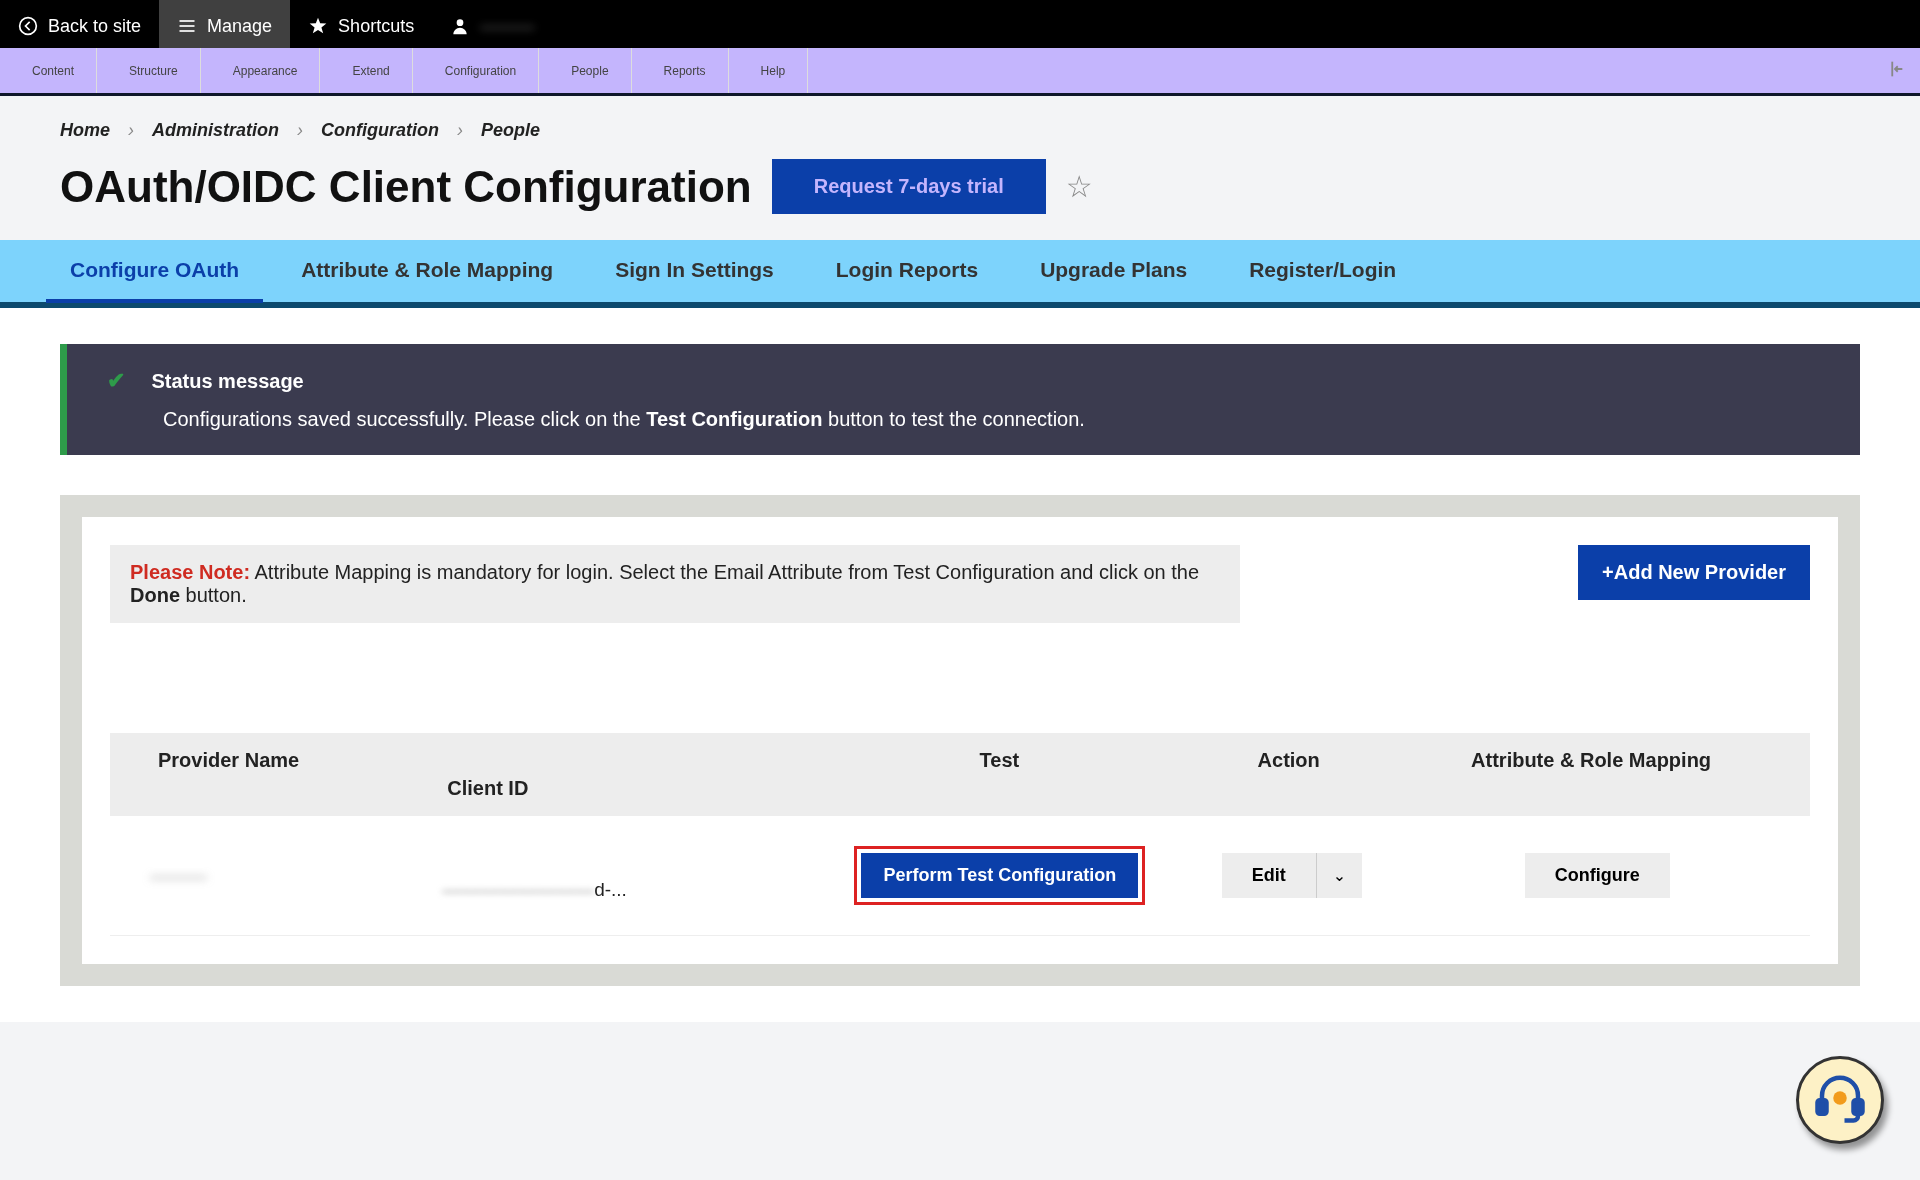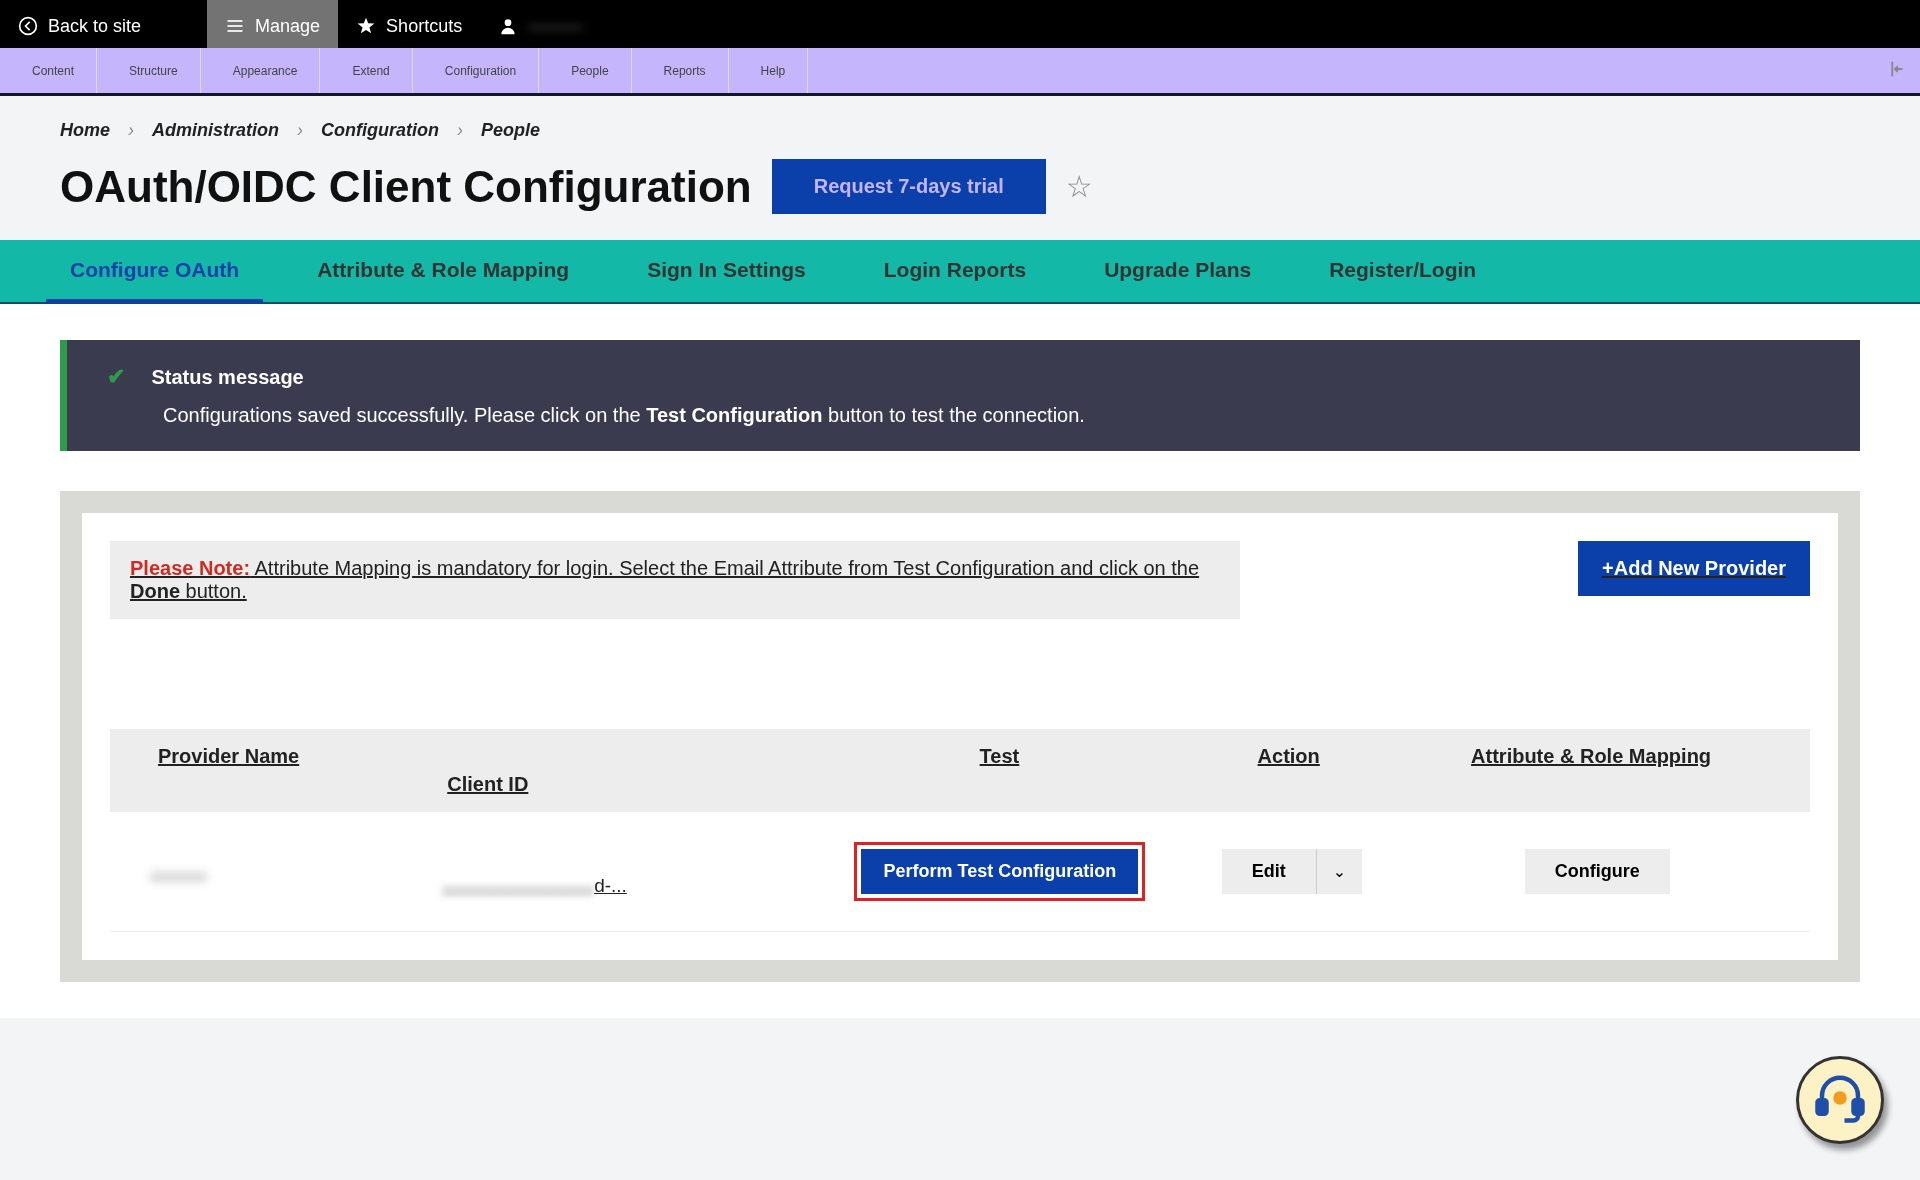"Manage" .topbar .item.active { background: #737373 -> #404040; margin-left: 48px -> none }
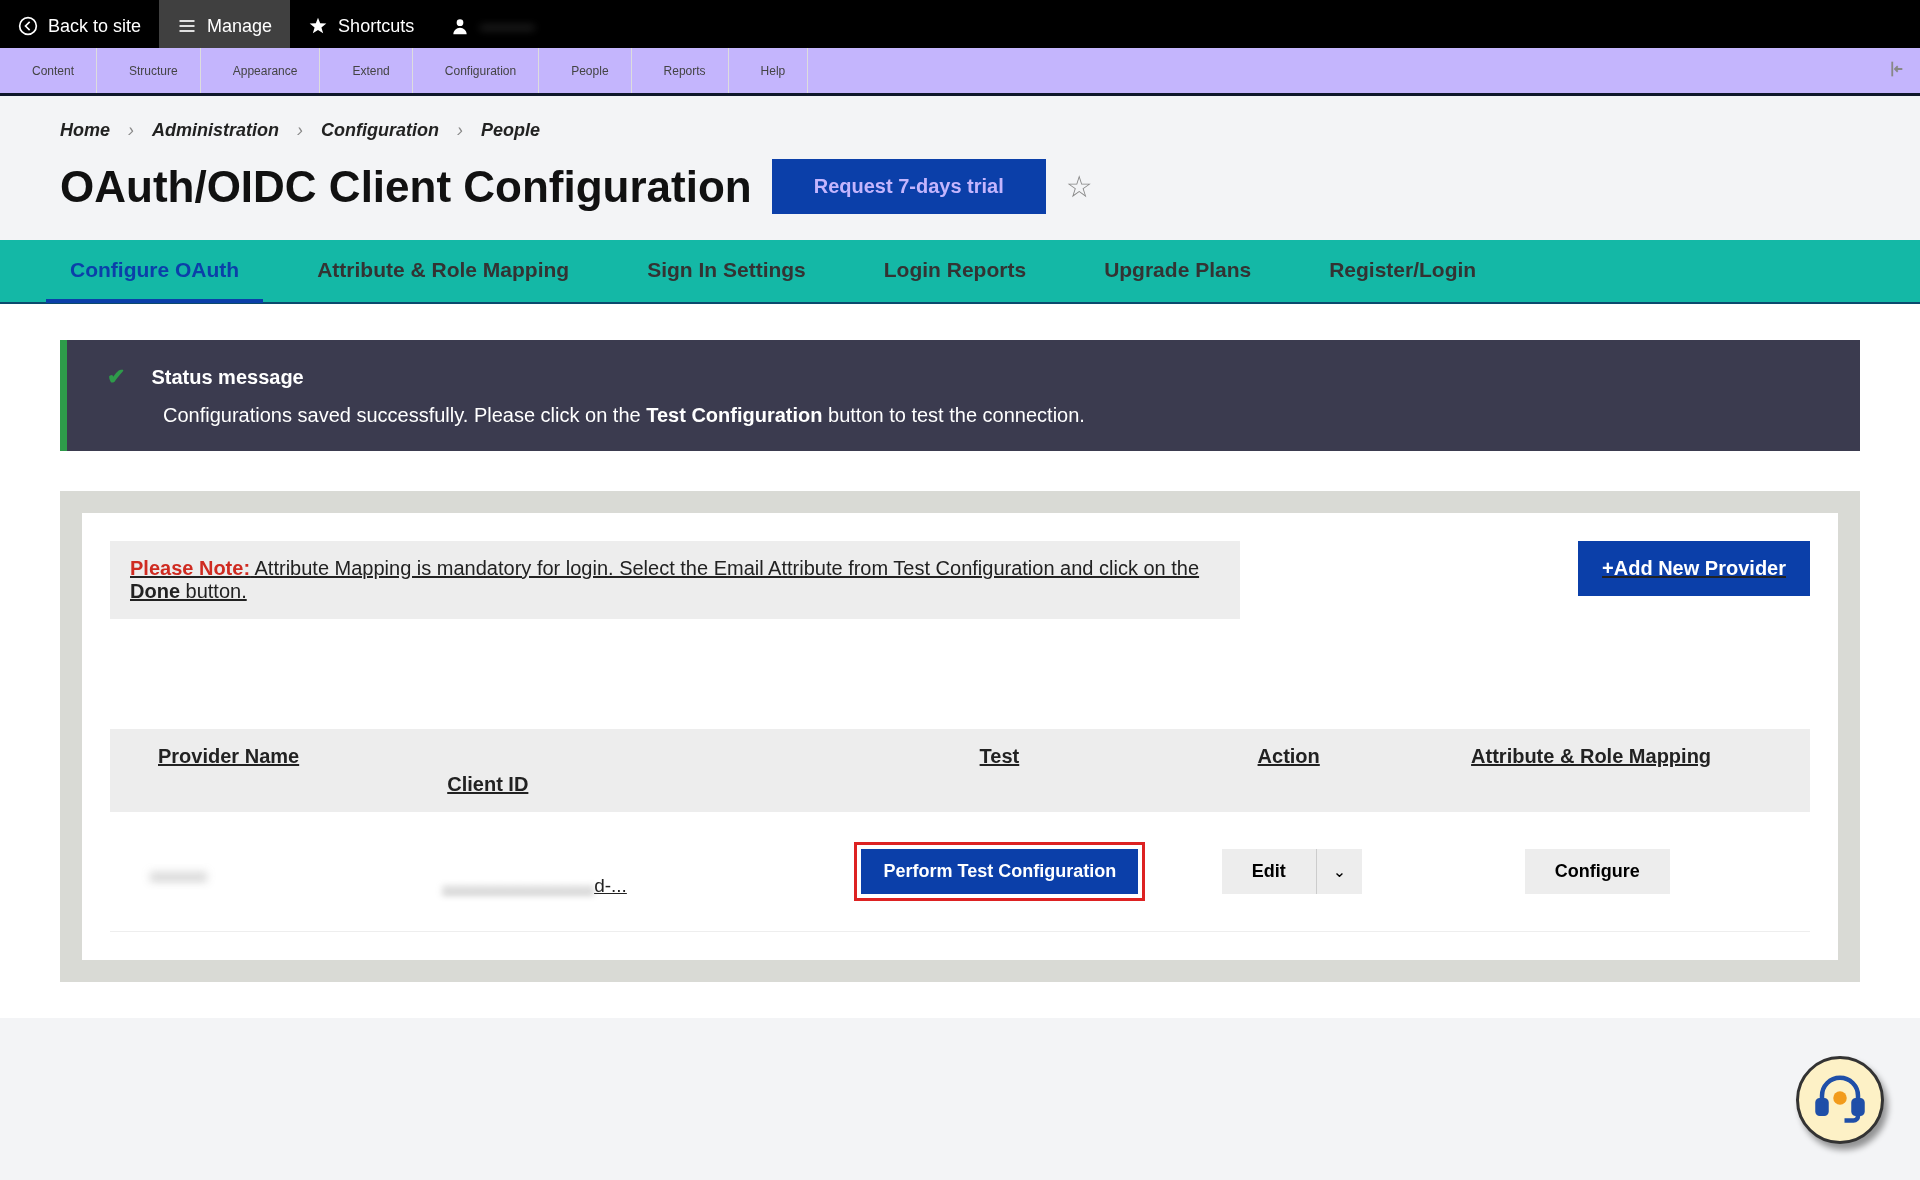"Configure OAuth" .tabs { background: #14b8a6 -> #7dd3fc; border-bottom: 2px solid #0c4a6e -> 6px solid #0c4a6e; gap: 58px -> 42px }
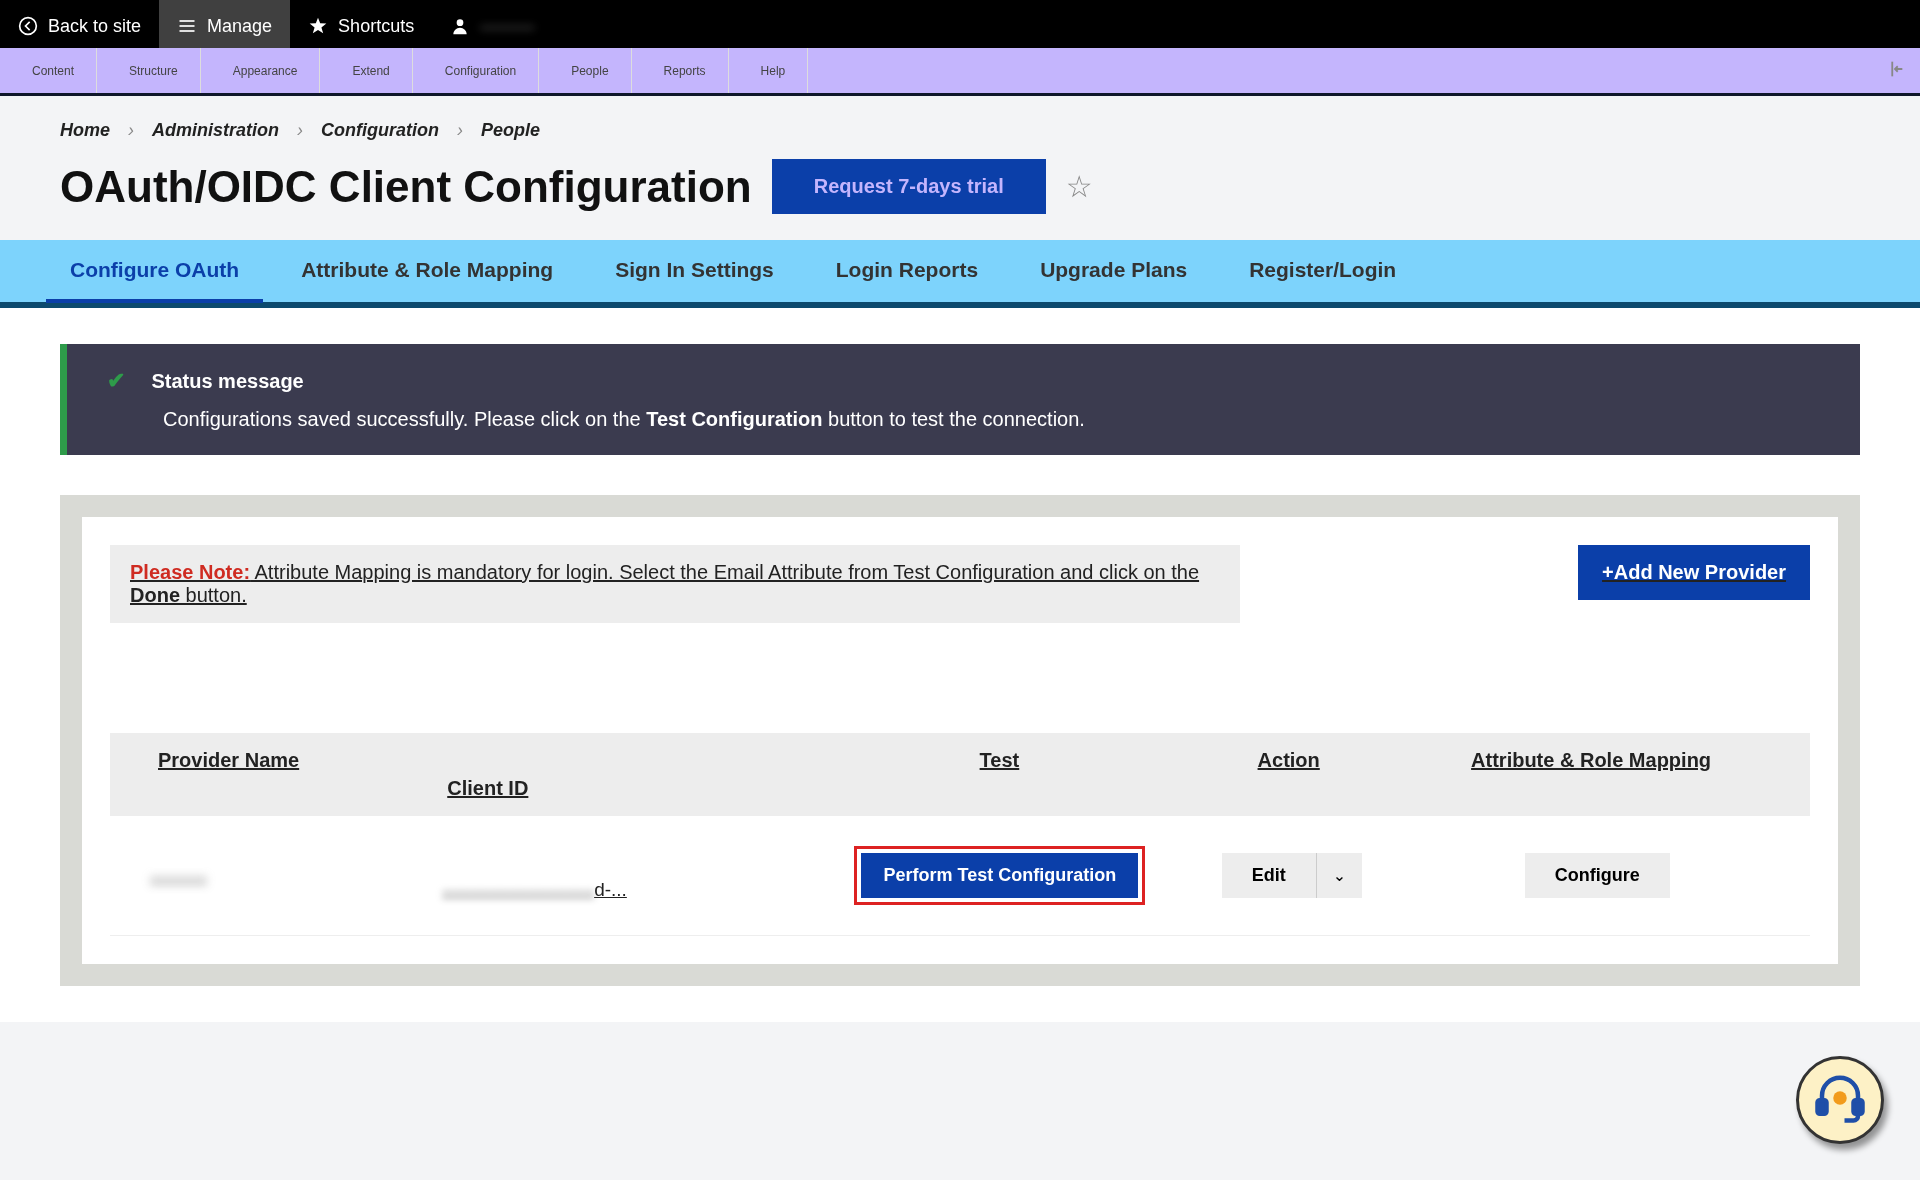"Please Note: Attribute Mapping is" .panel { text-decoration: underline -> none }
